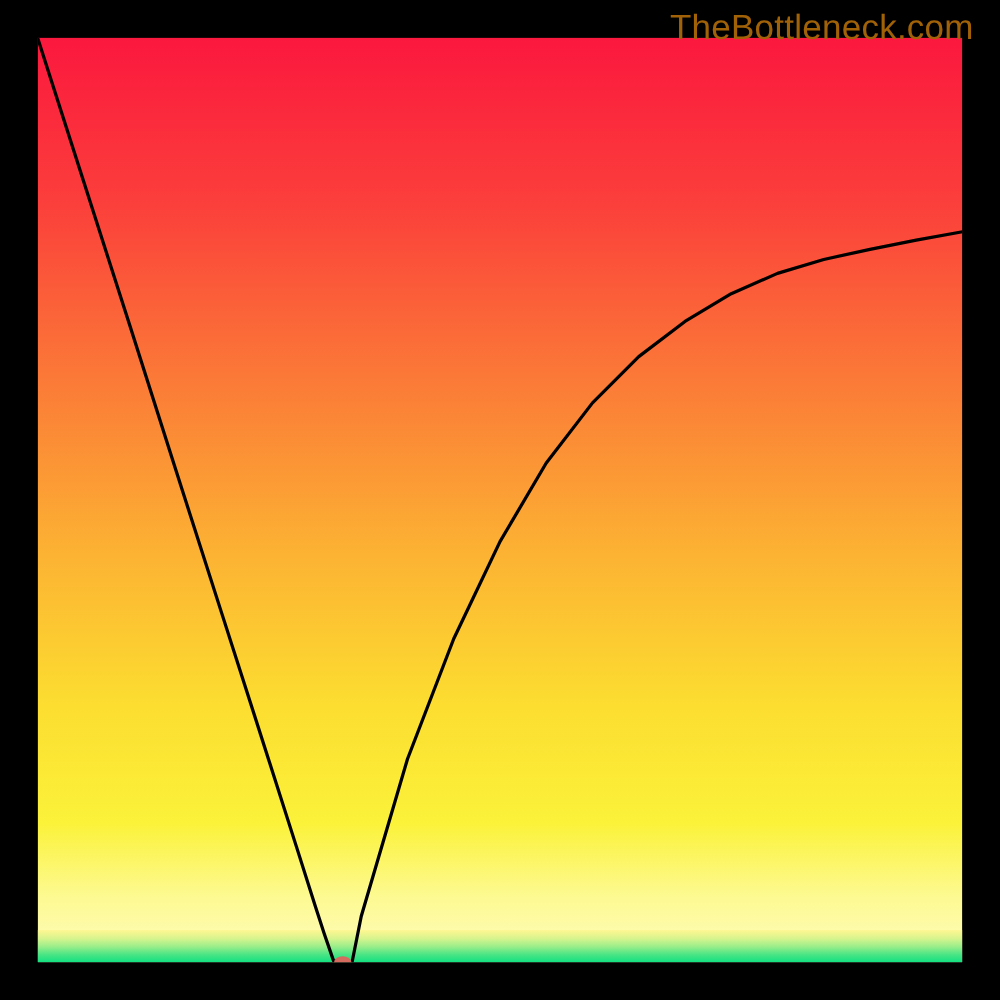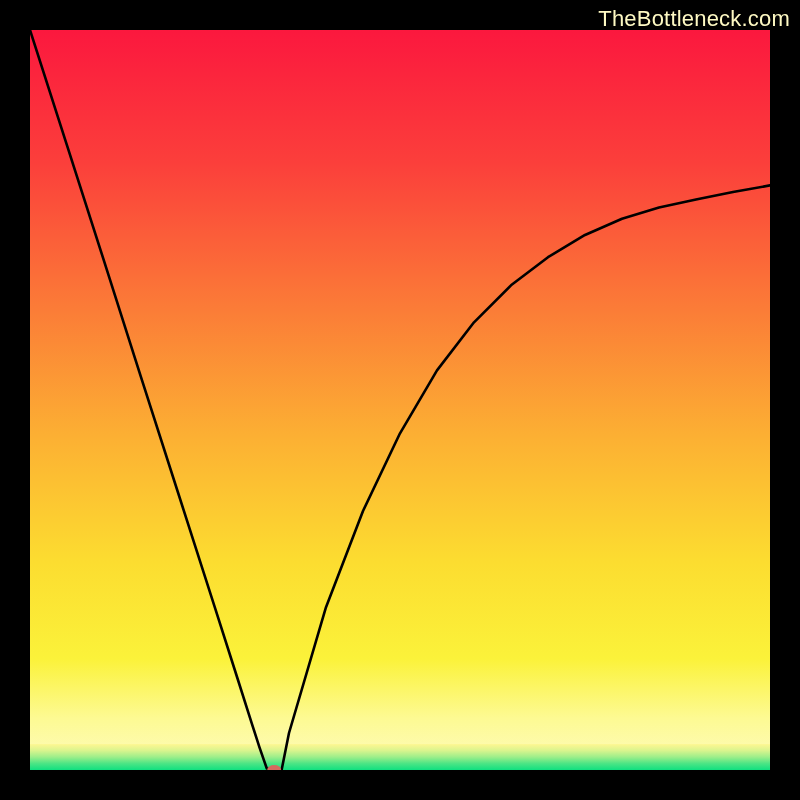"TheBottleneck.com" .watermark { color: #fef9c3 -> #a16207; font-size: 22px -> 28px; right: 10px -> 21px }
